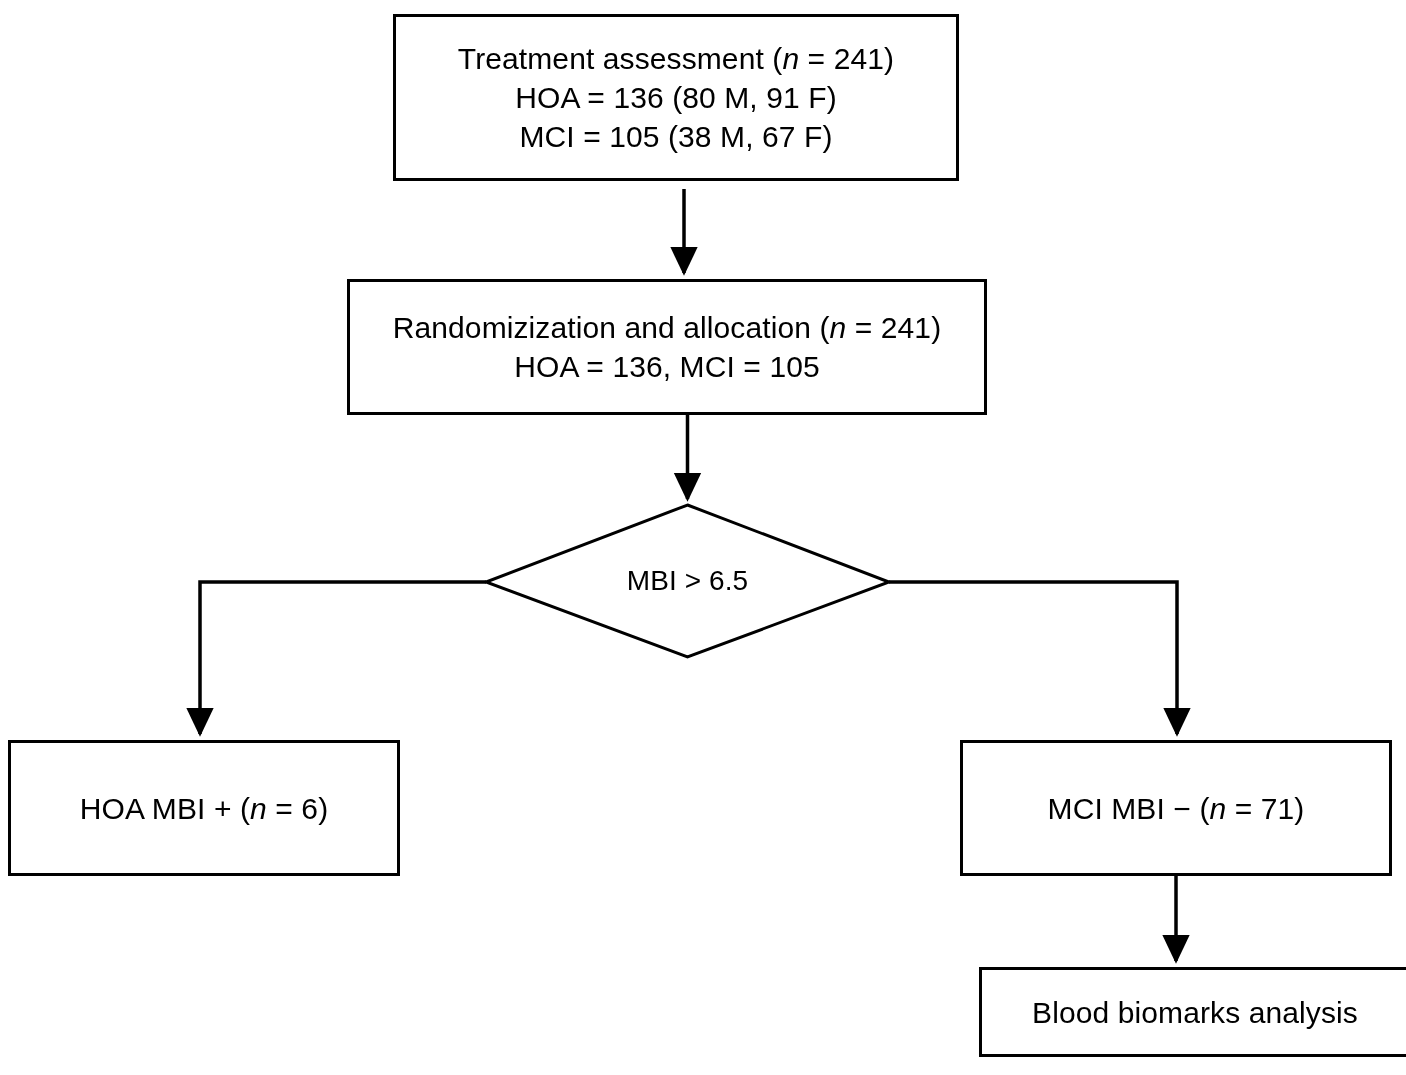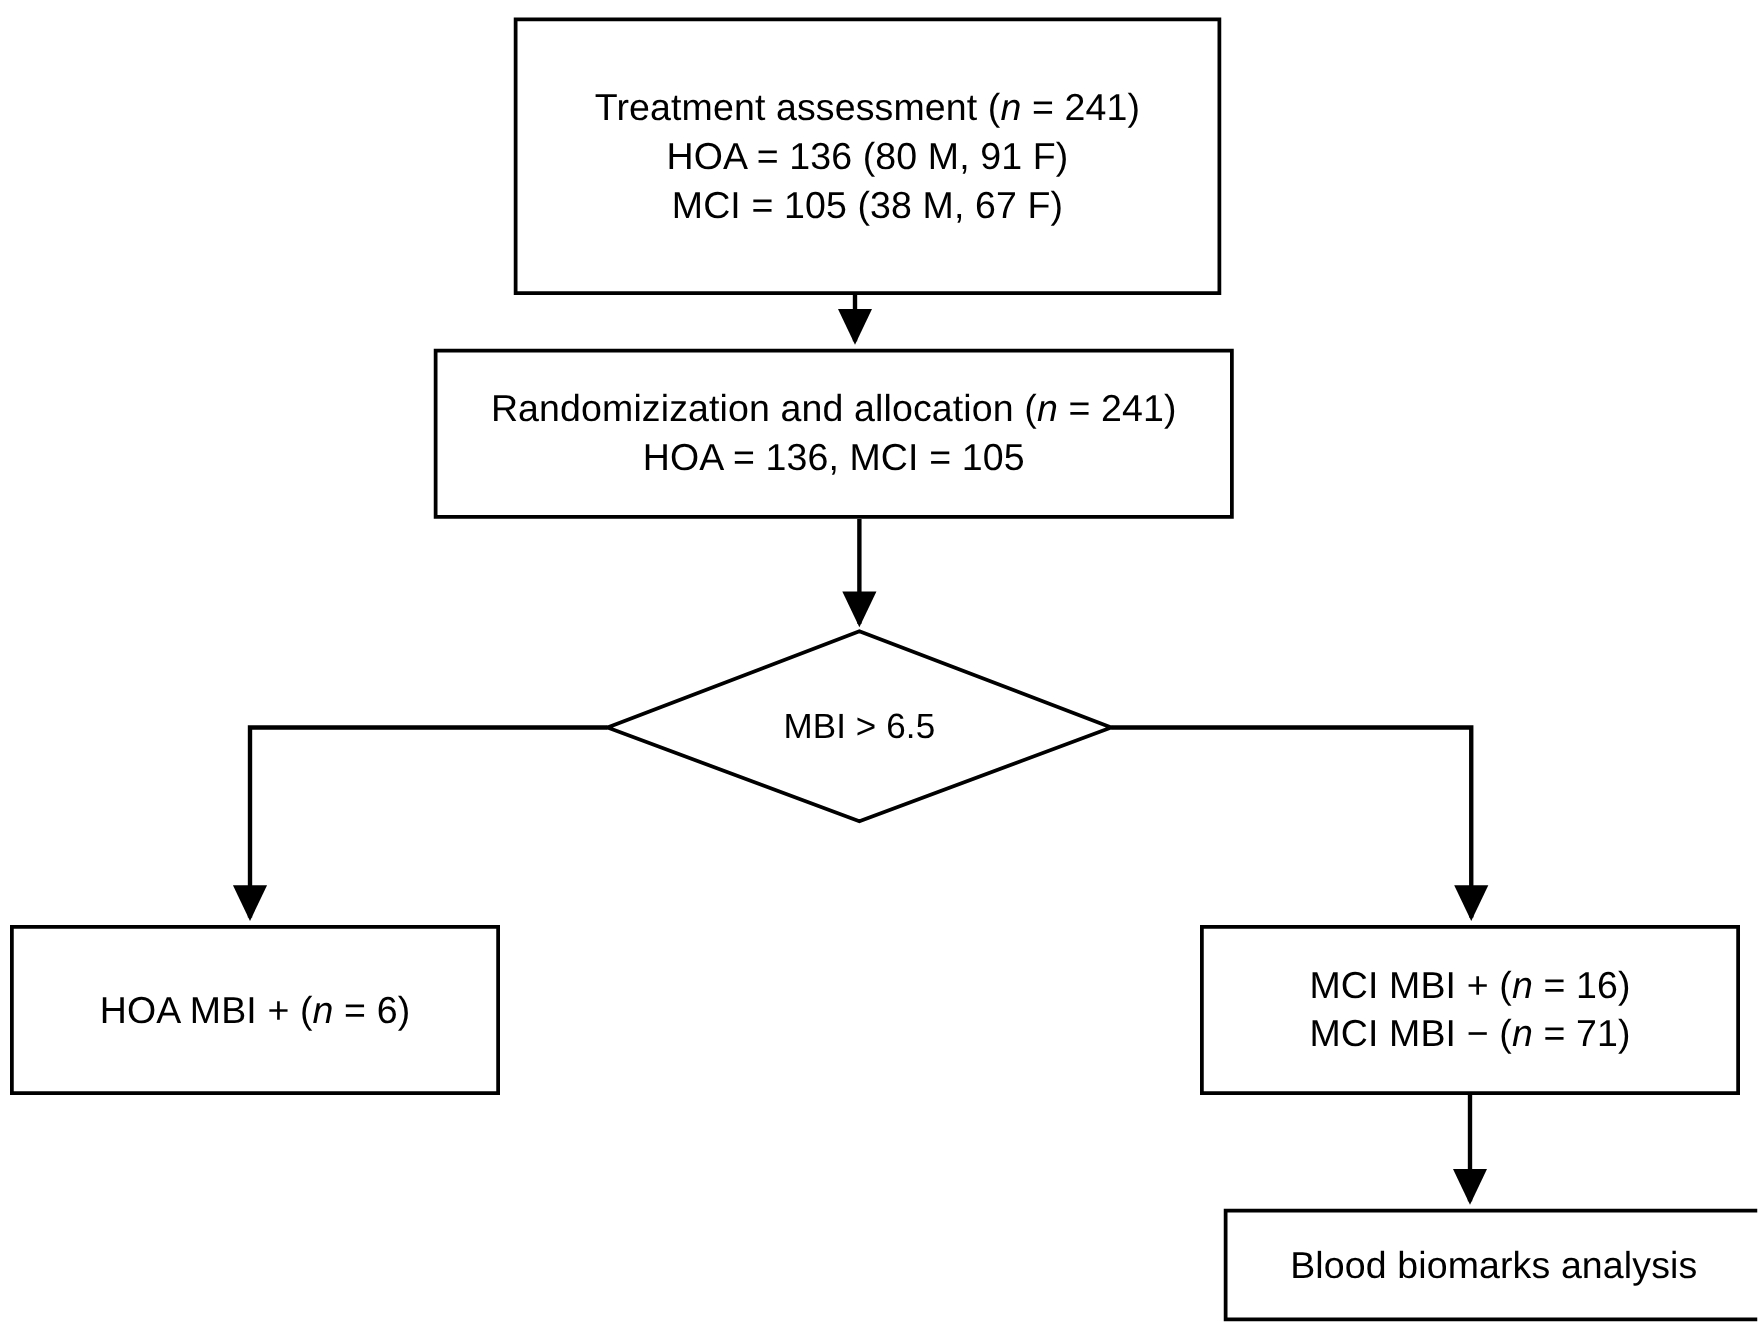"Treatment assessment (n = 241)" div.node { height: 222px -> 167px; left: 411px -> 393px }
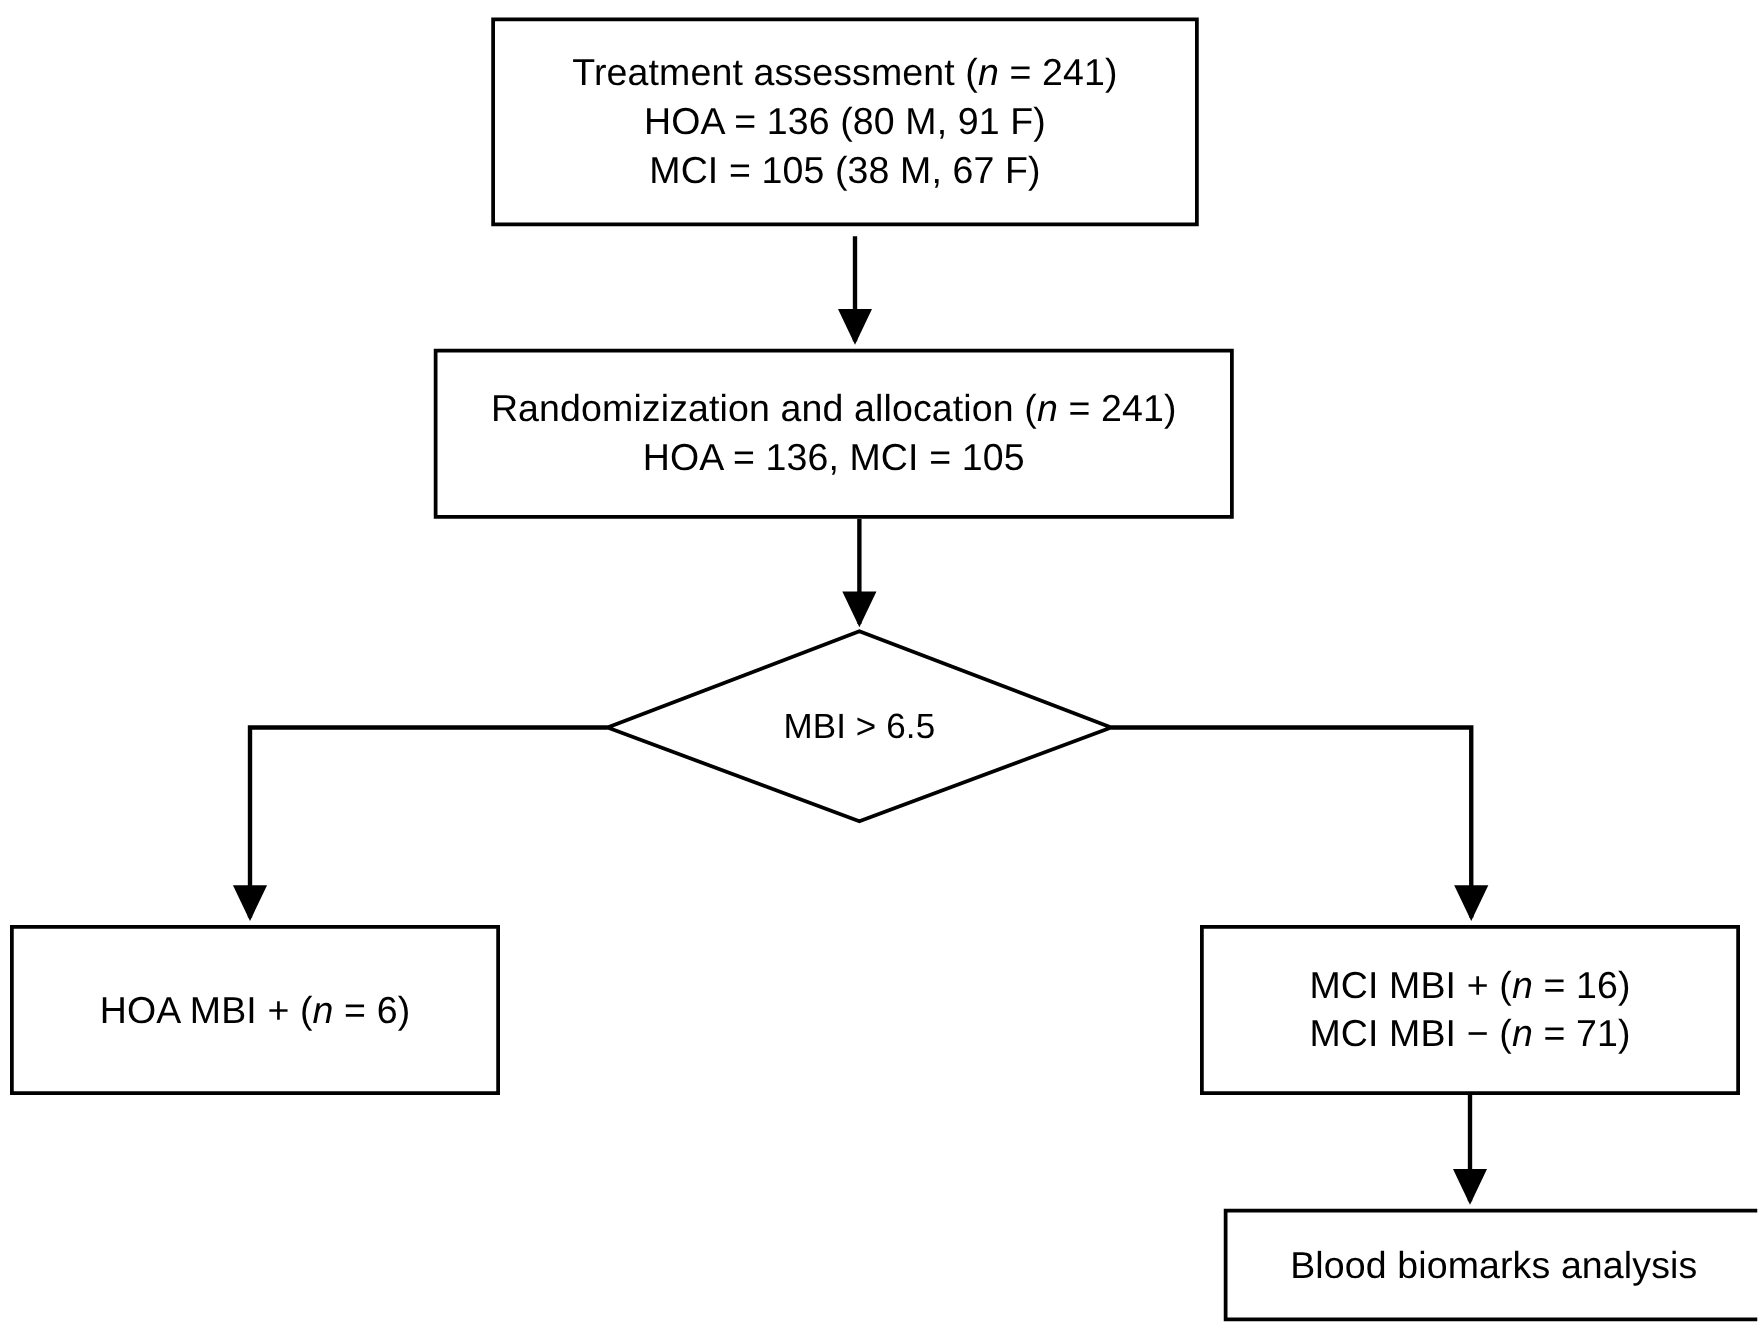"MCI MBI + (n =" span.line { html: <span><span>MCI MBI + (</span><span>n</span><span> = 16)</span></span> -> none }
